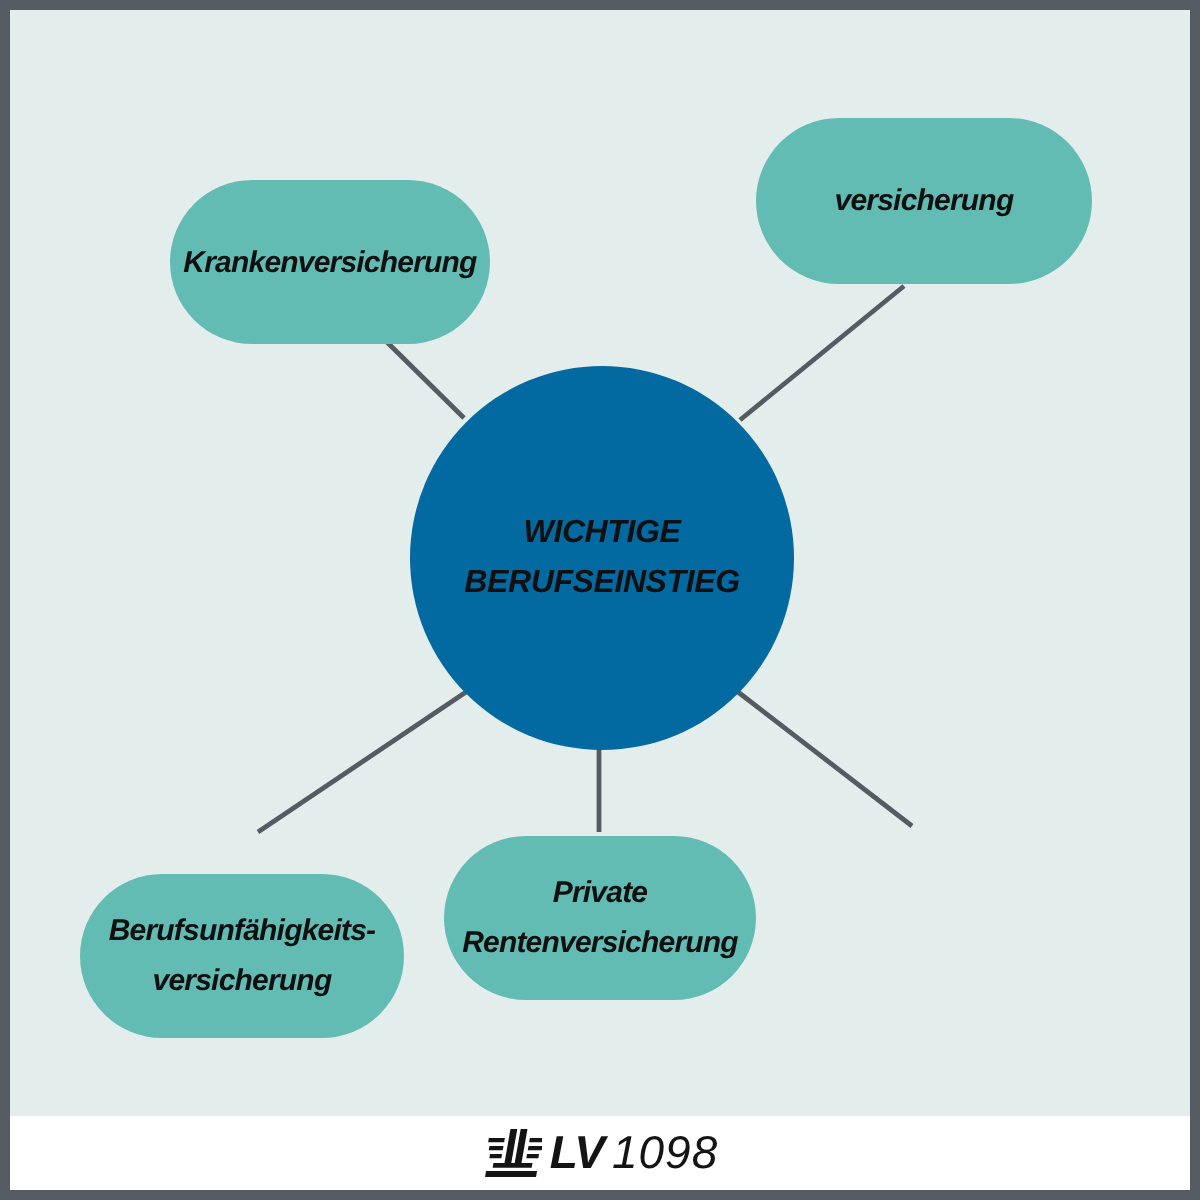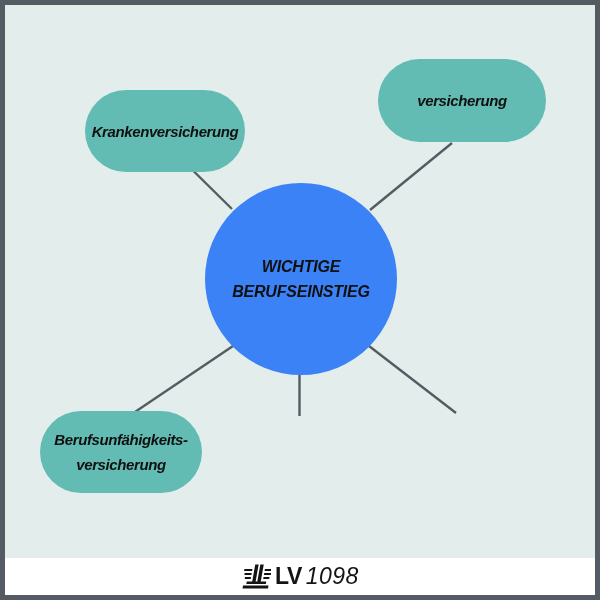"WICHTIGE" .center-circle { background: #3b82f6 -> #0369a1 }
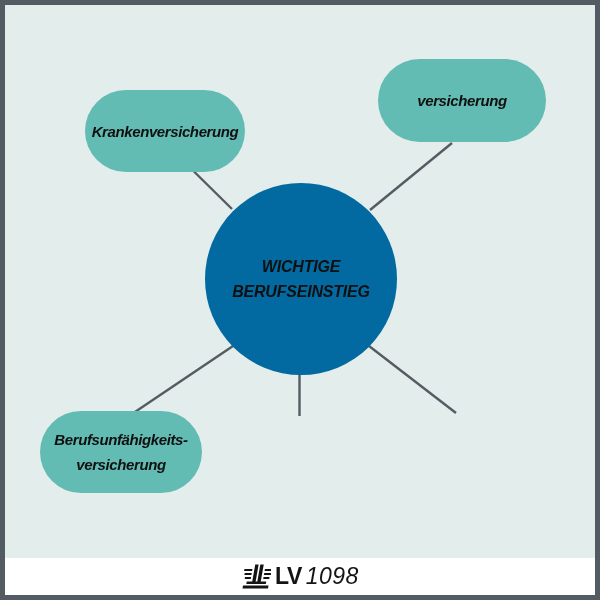"Private" div.node { html: none -> <div> <span>Private</span> <span>Rentenversicherung</span> </div> }
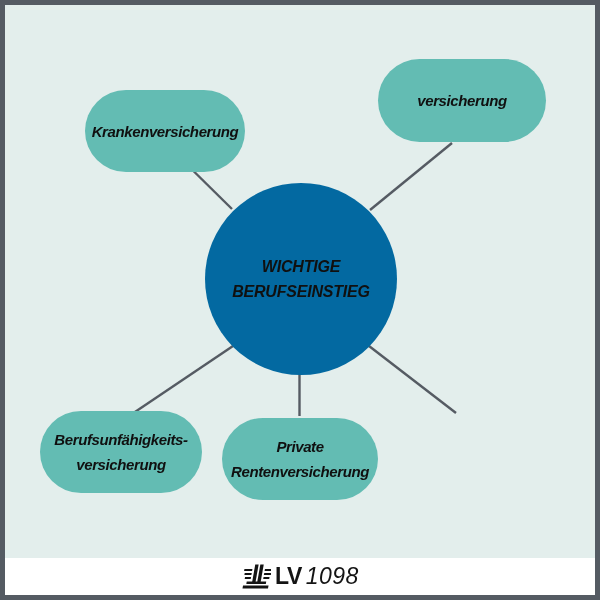"Berufsunfähigkeits-" .node-bl { top: 406px -> 432px }
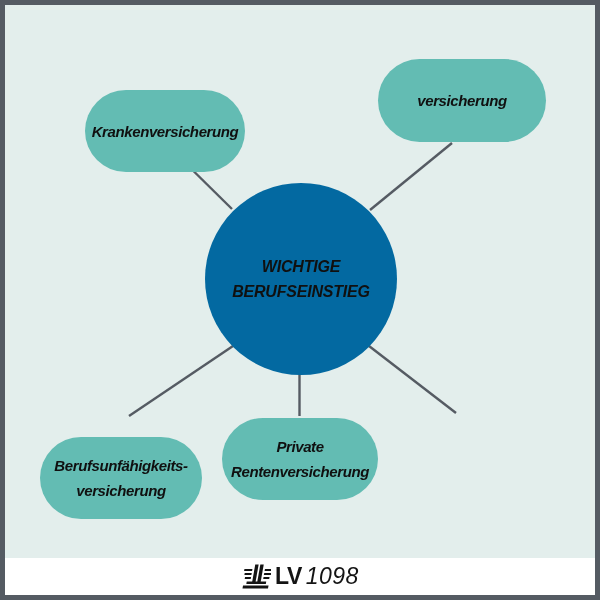"LV" .logo-brand { font-style: none -> italic }
